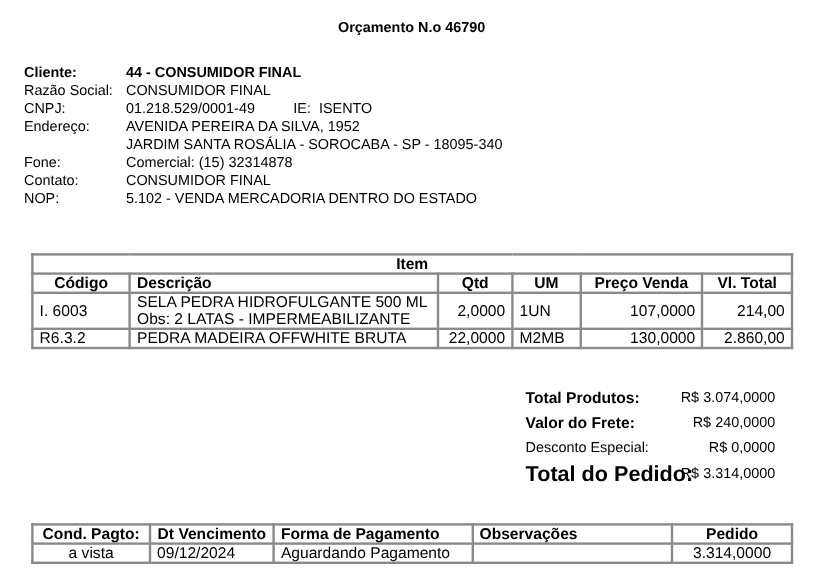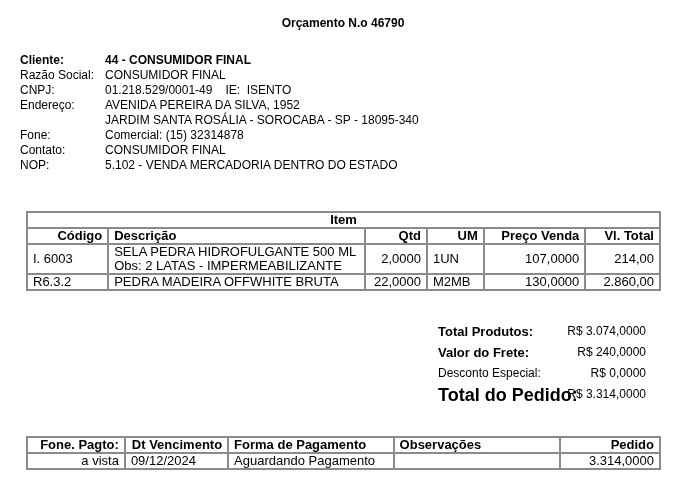"IE:" .info .ie { margin-left: 13px -> 32px }
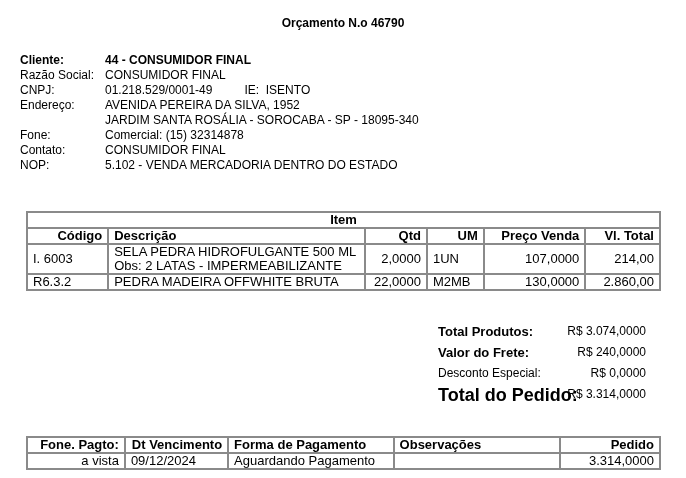"Código" .c { text-align: right -> center }
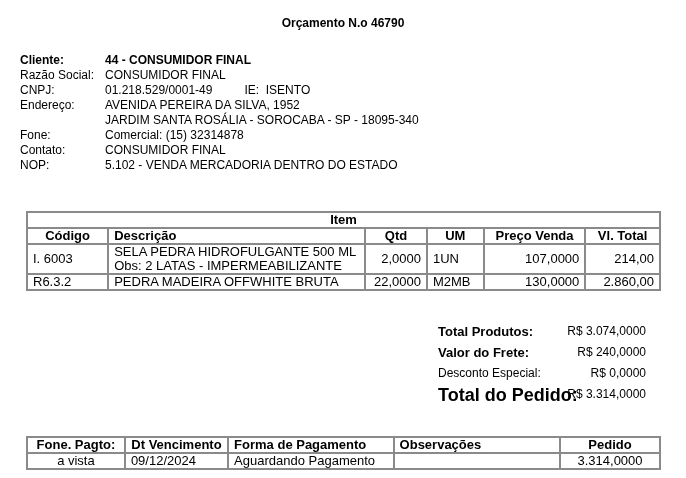"Fone. Pagto:" th.c { text: Fone -> Cond }
